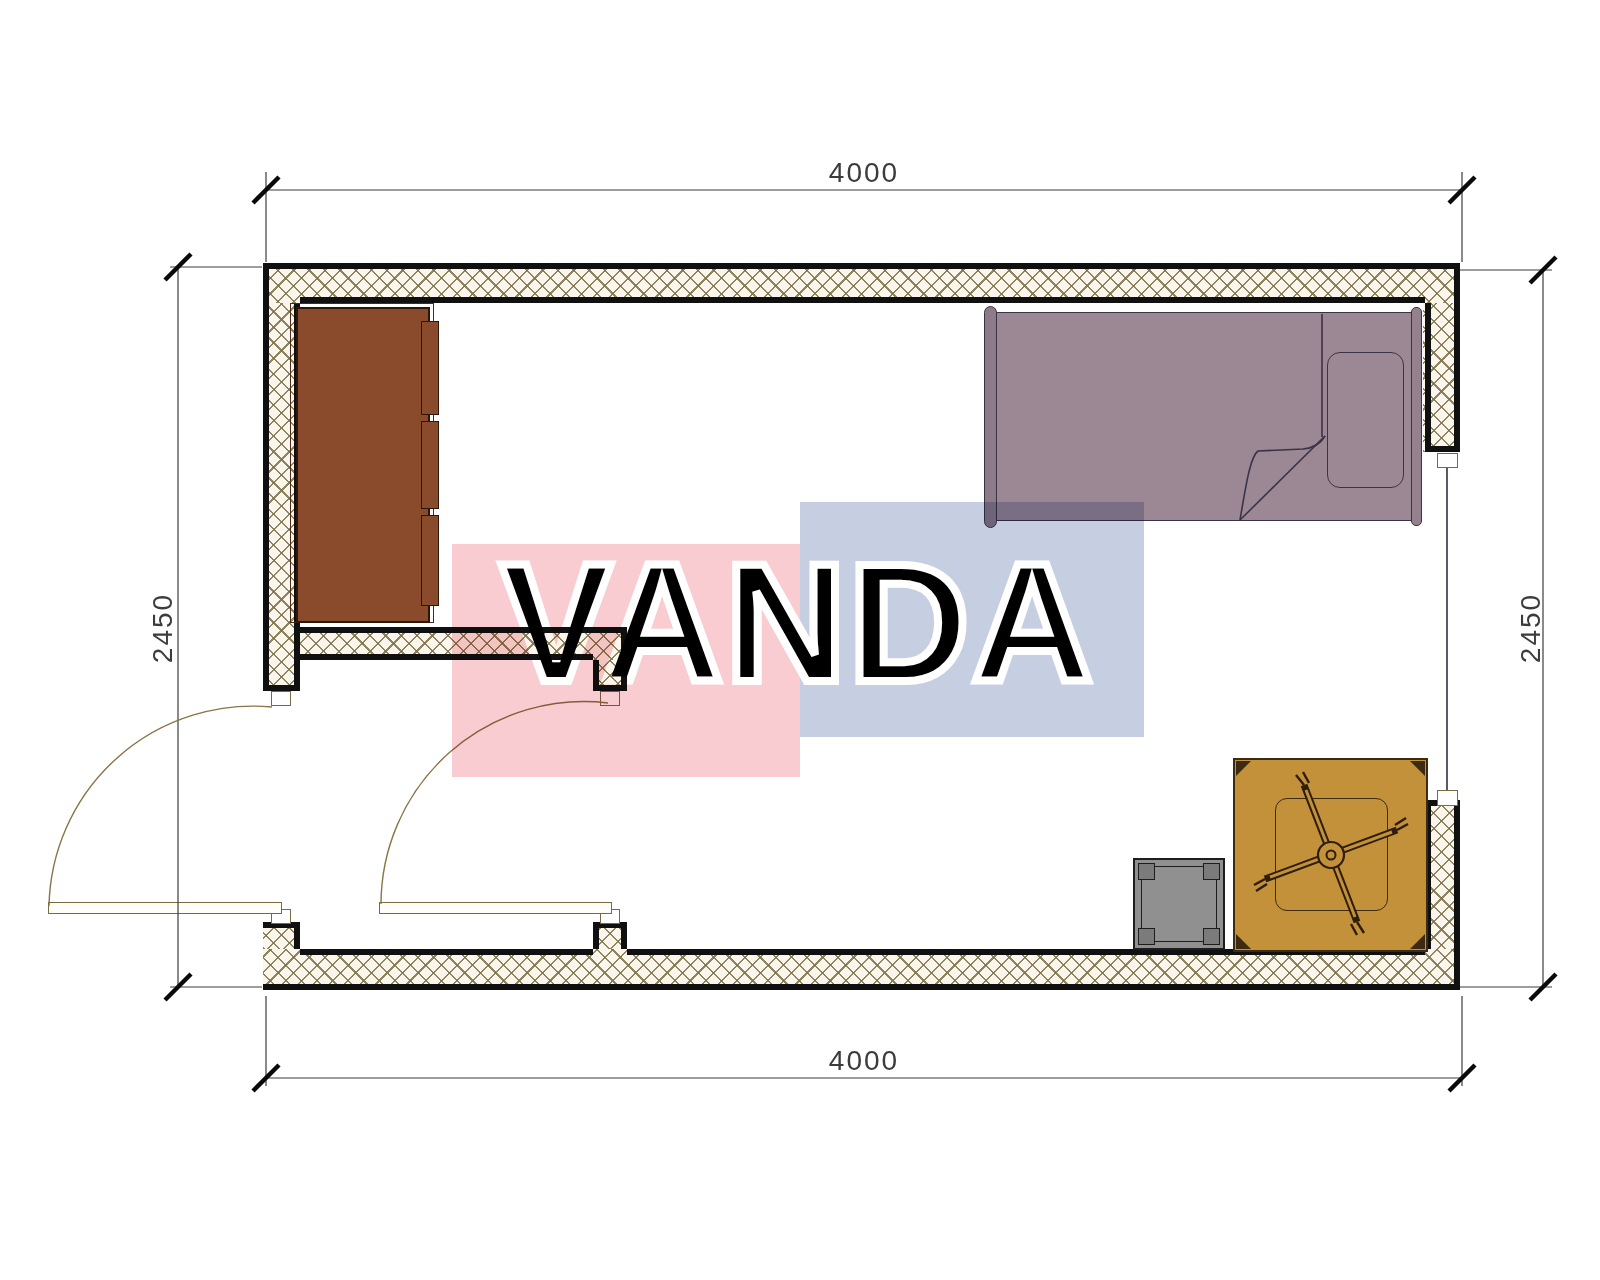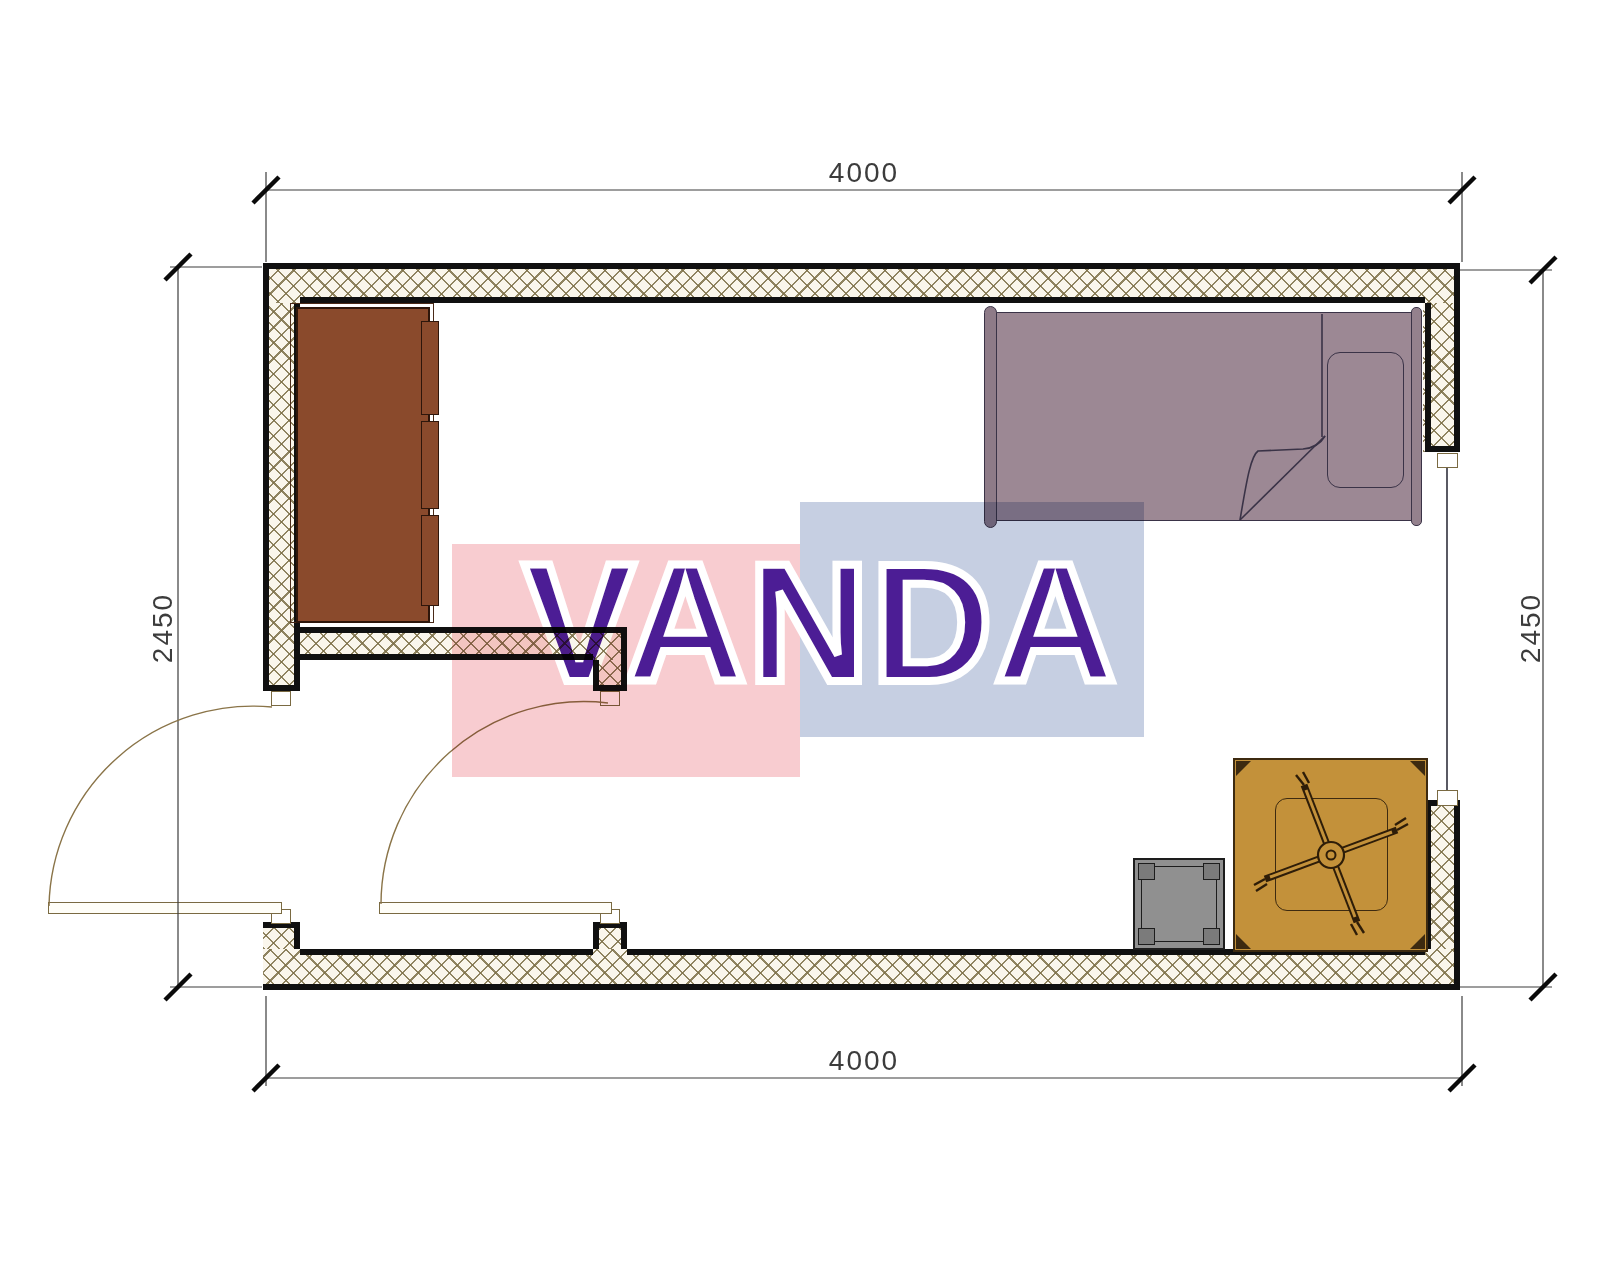"VANDA" #wm-text { color: #4c1d95 -> #000000; text-align: right -> left }
